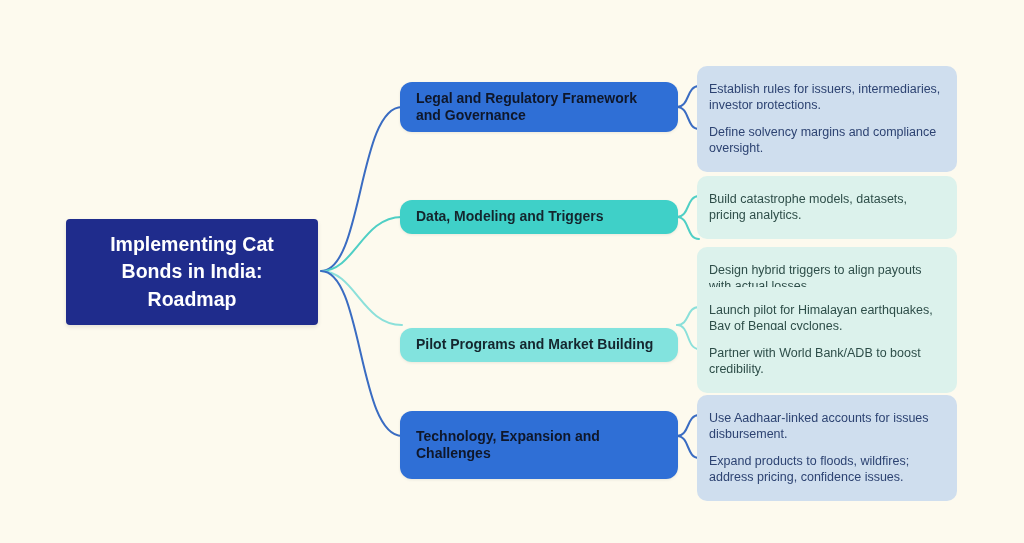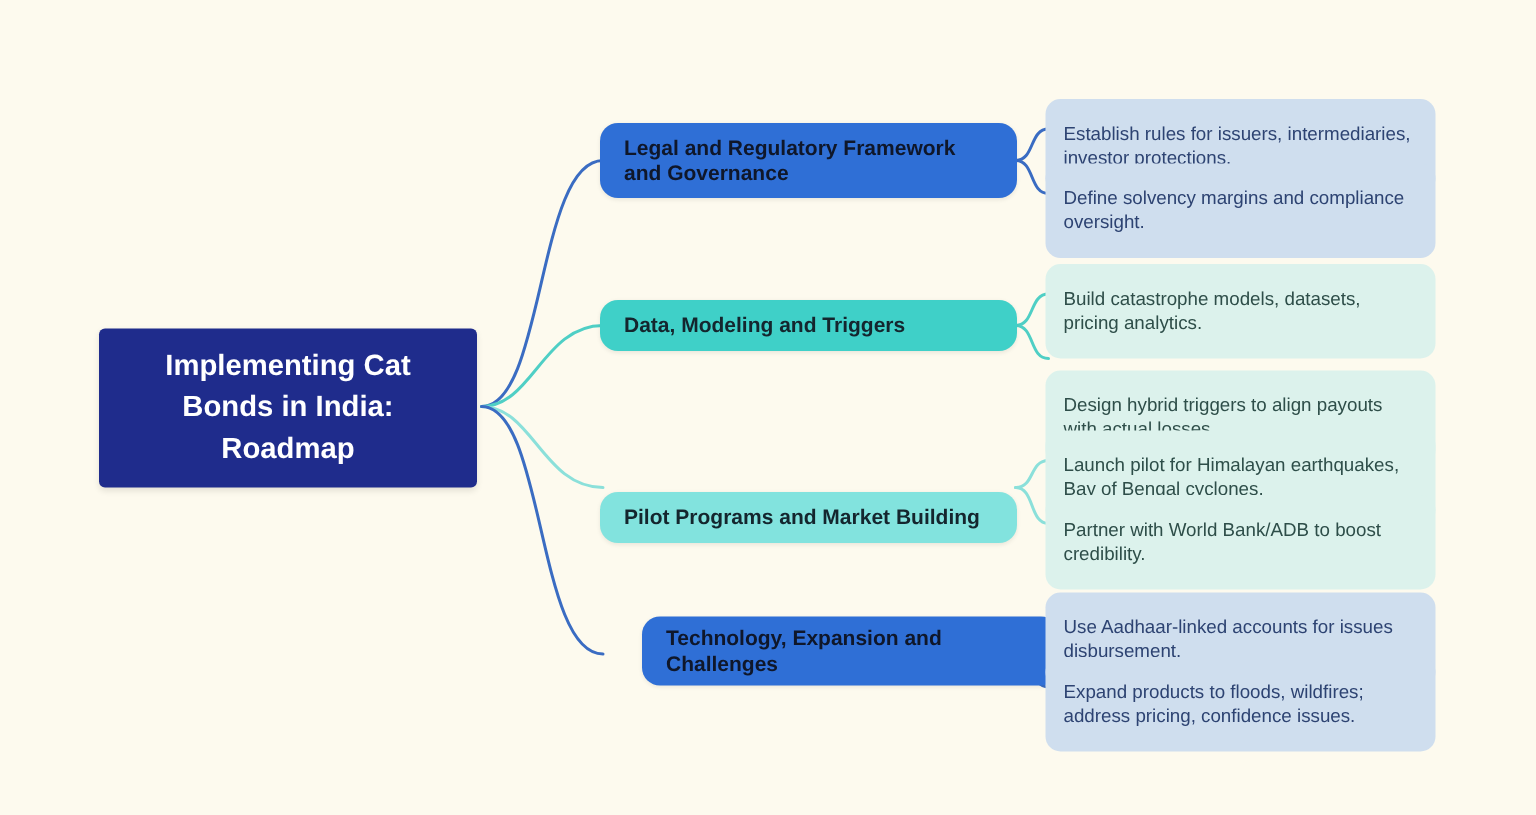"Technology, Expansion and Challenges" .branch-4 { height: 46px -> 68px; margin-left: 28px -> none }
